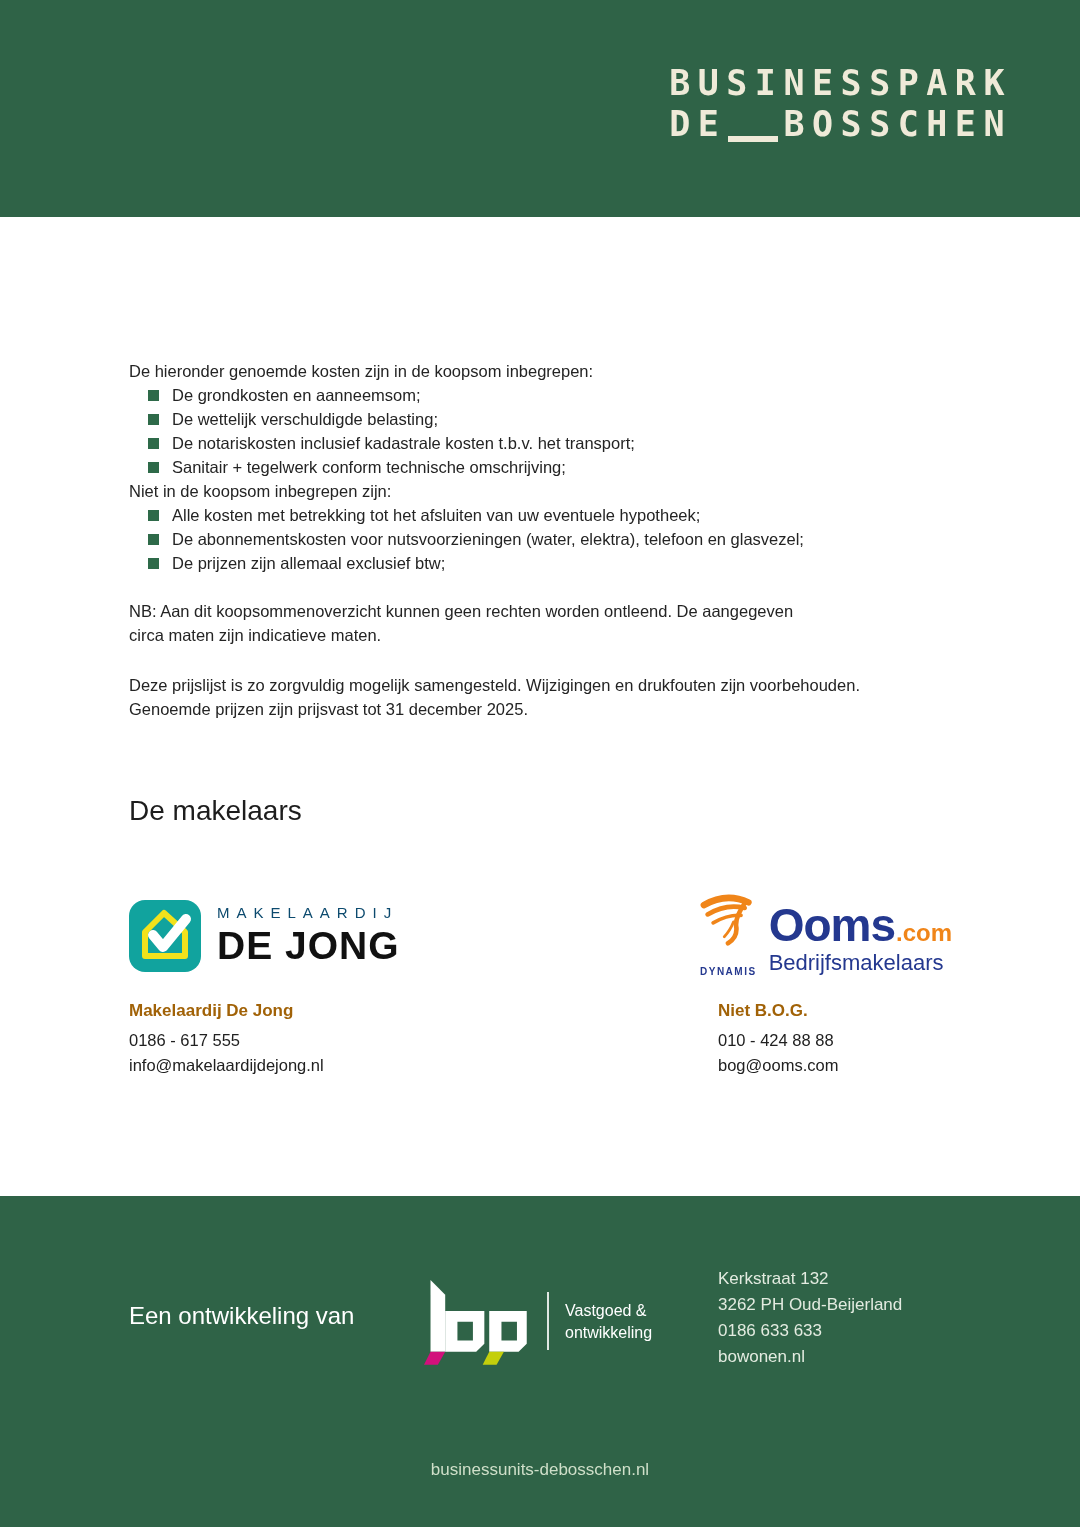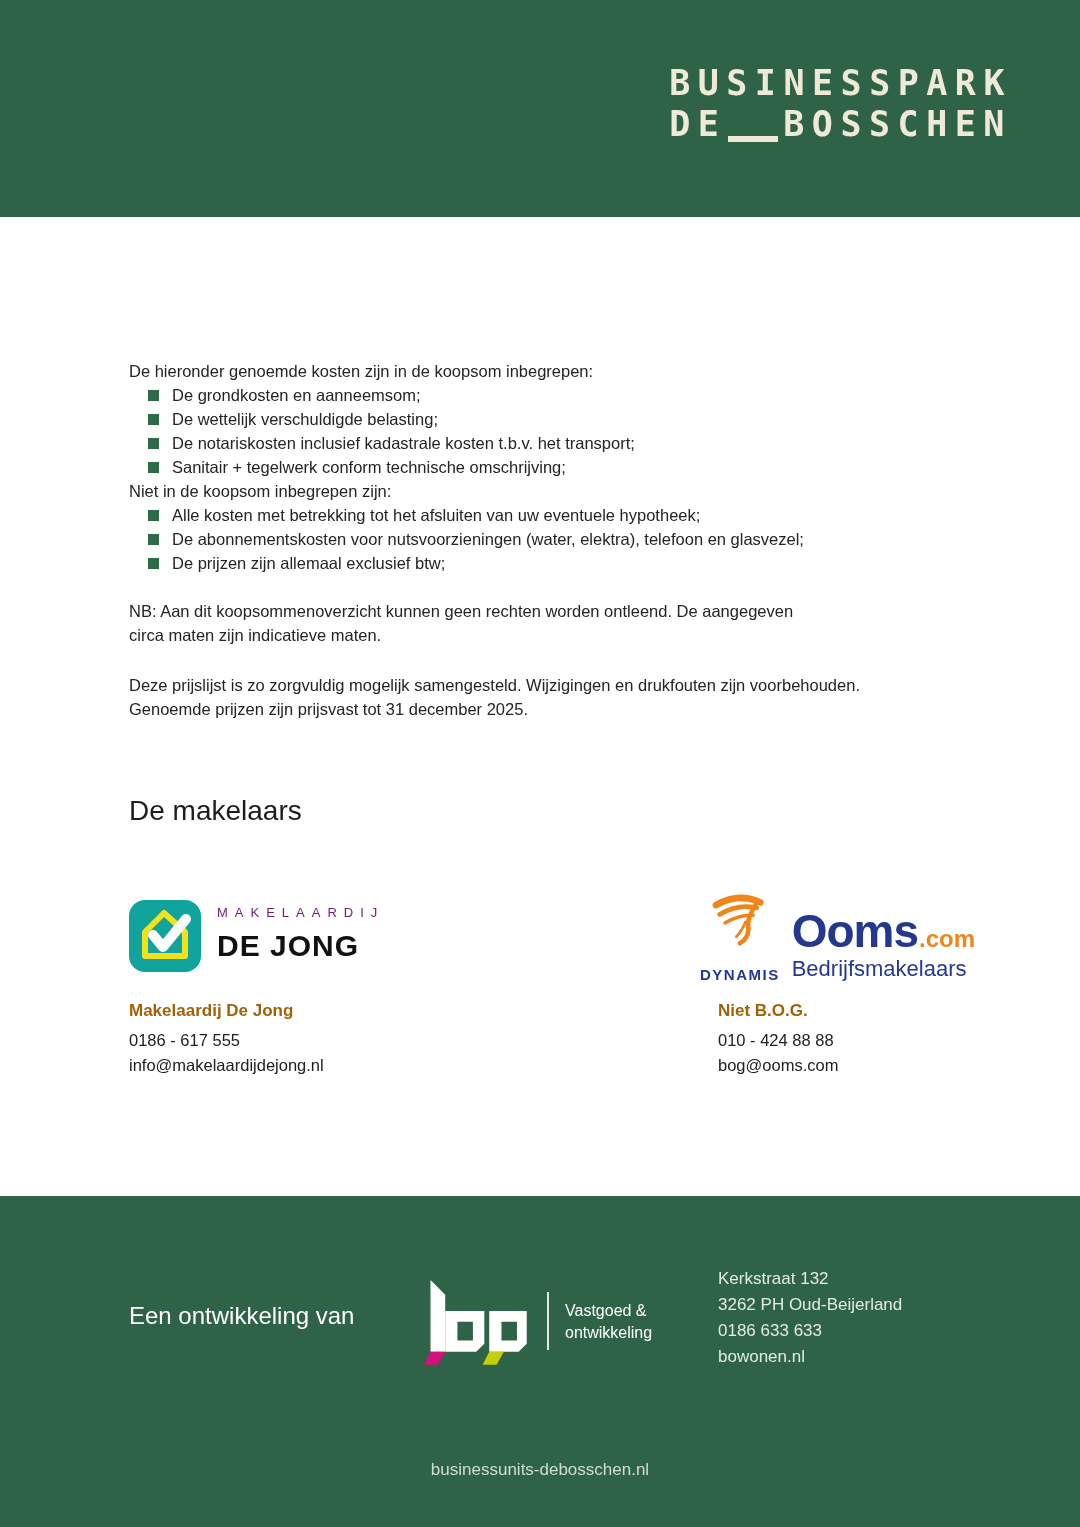"DE" .brand-line2 { justify-content: flex-start -> flex-end }
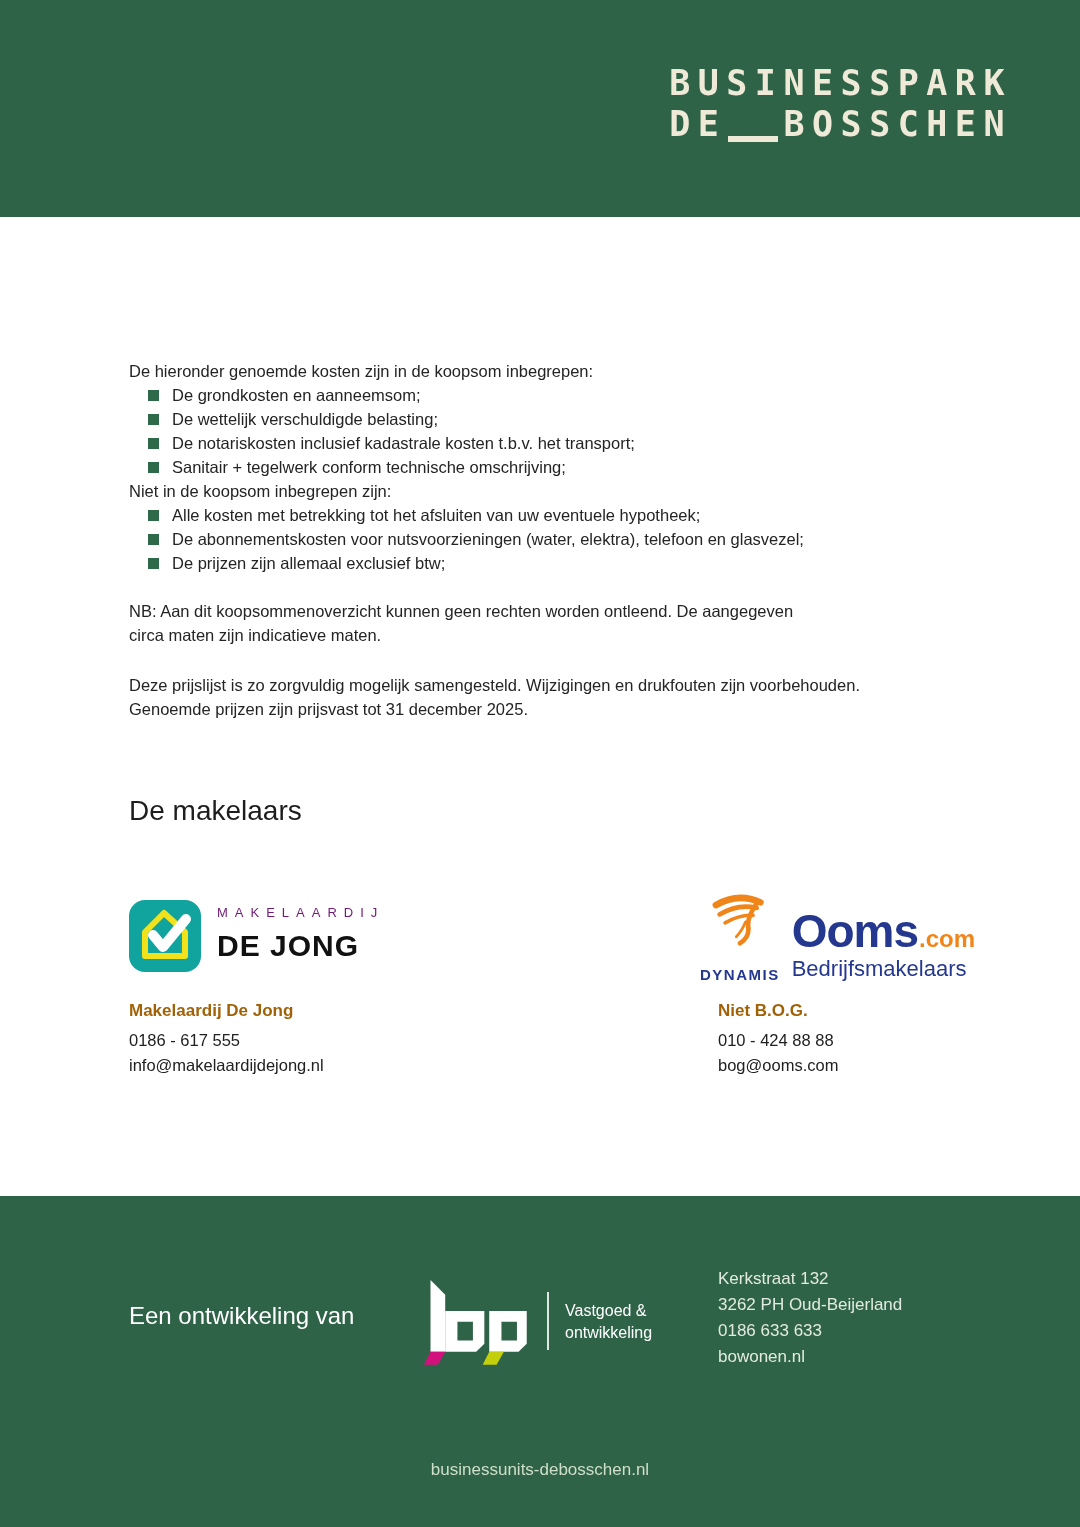"MAKELAARDIJ" .dejong-text-top { color: #701a75 -> #0c4a6e; font-size: 13px -> 15px }
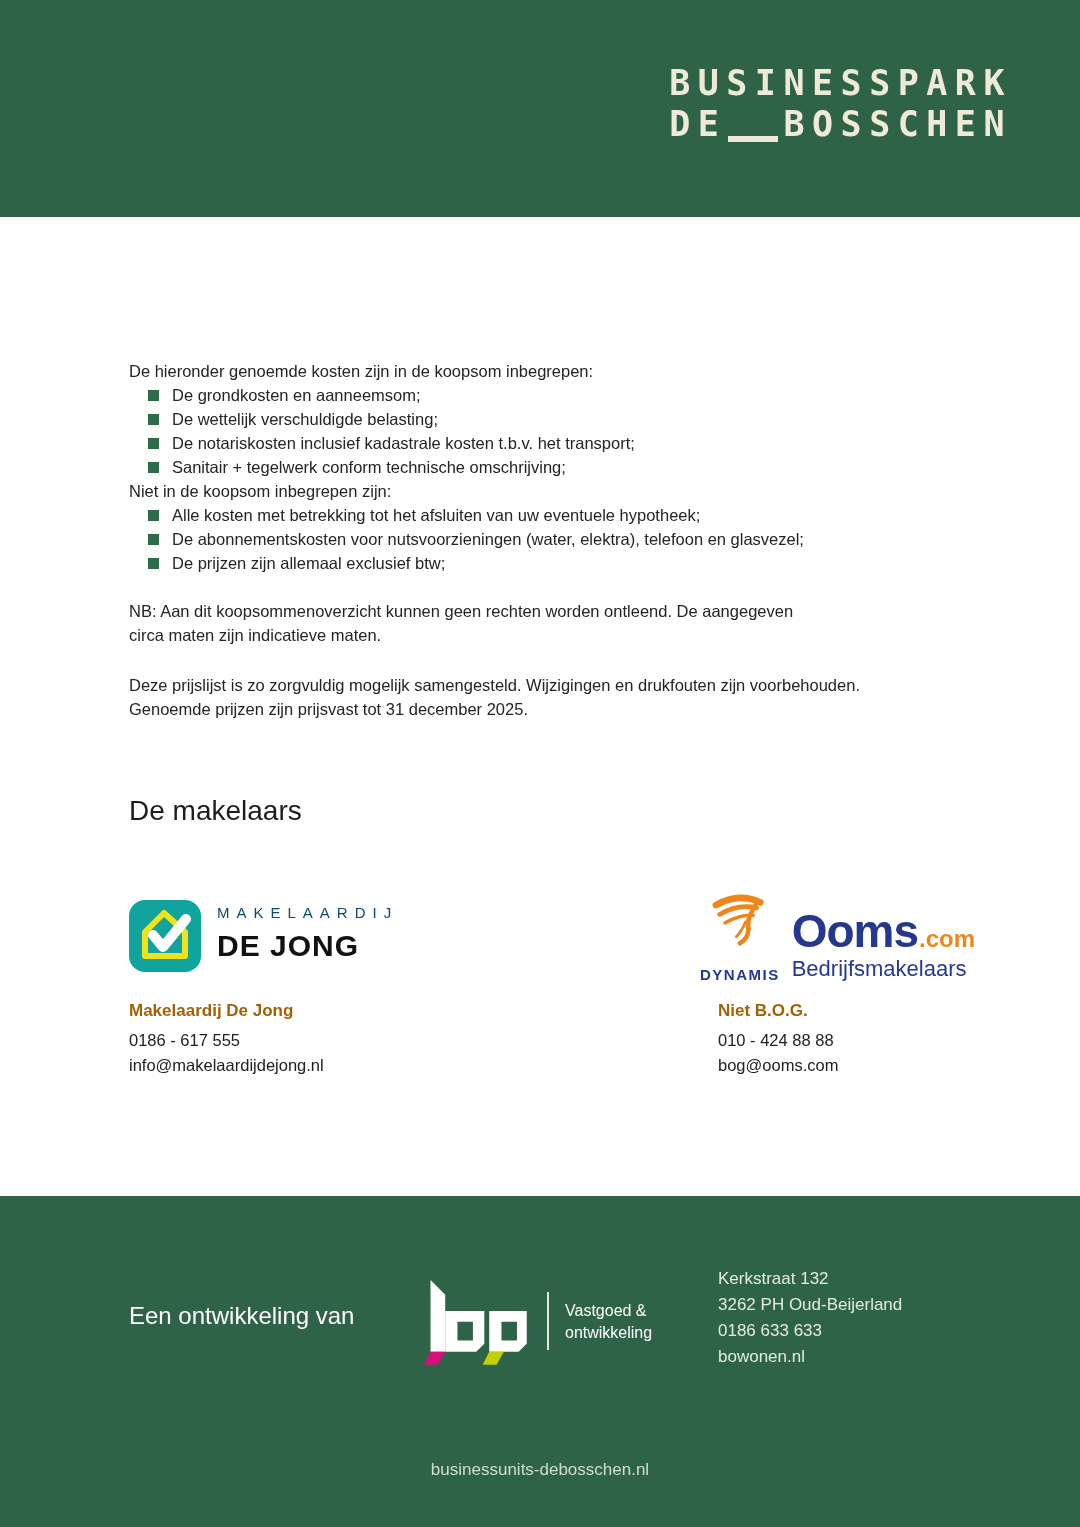"DE JONG" .dejong-text-bottom { font-size: 30px -> 39px }
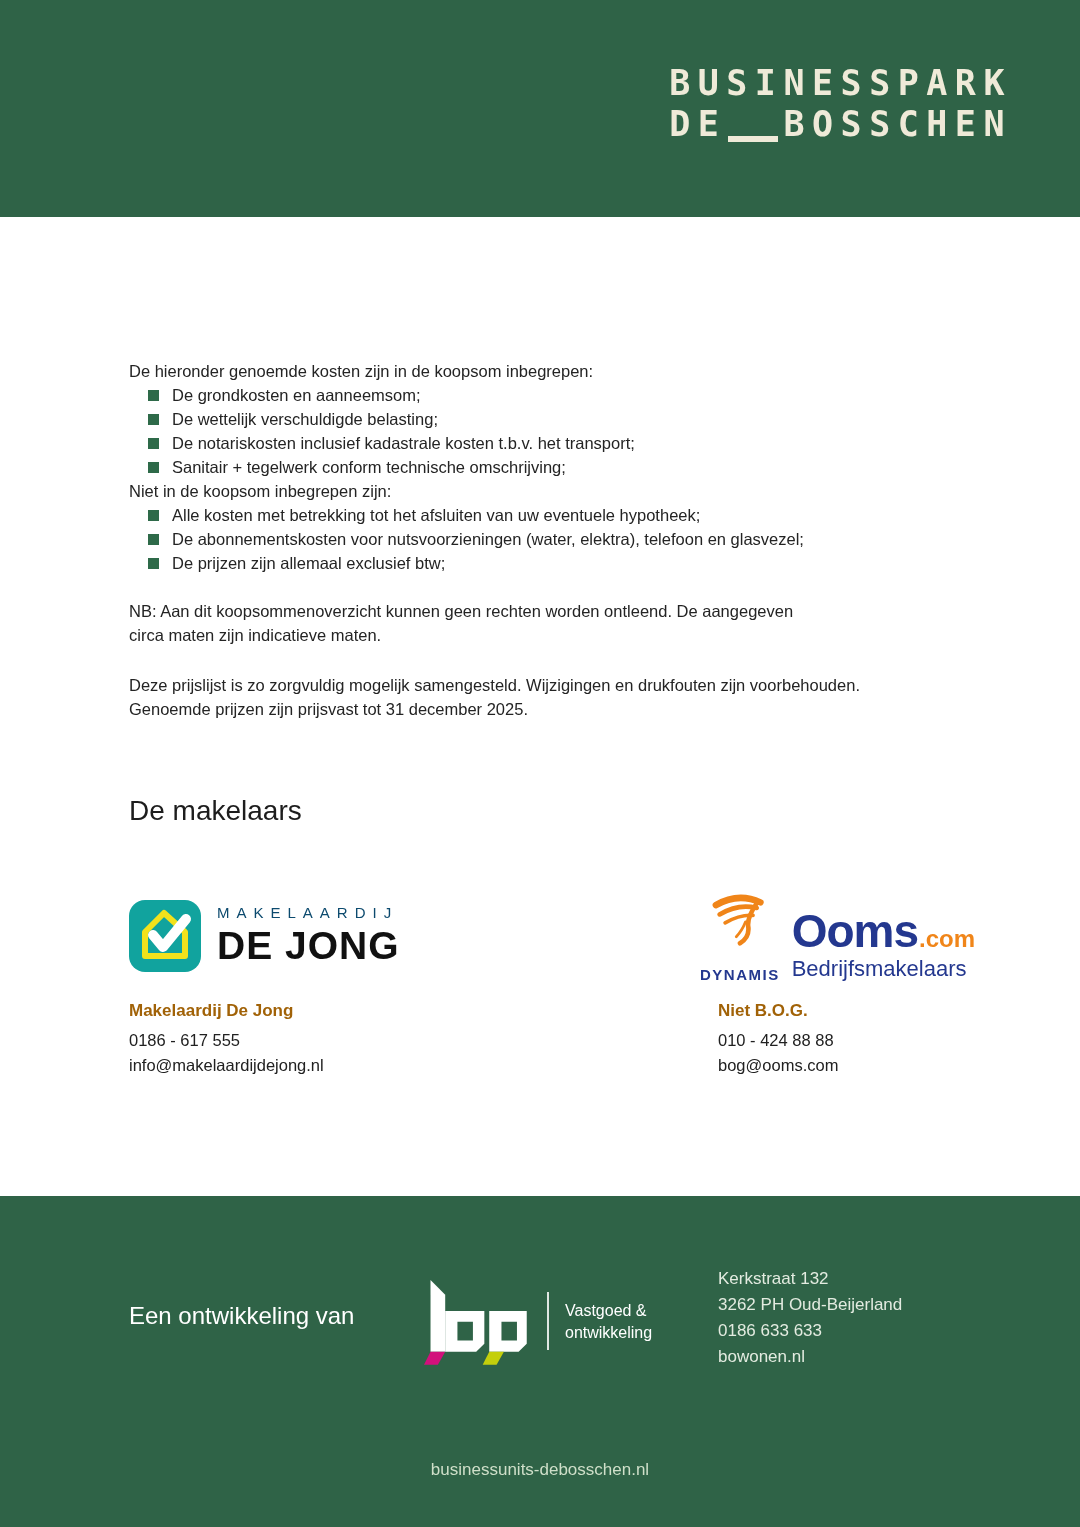"DYNAMIS" .ooms-dynamis { font-size: 15px -> 10px }
